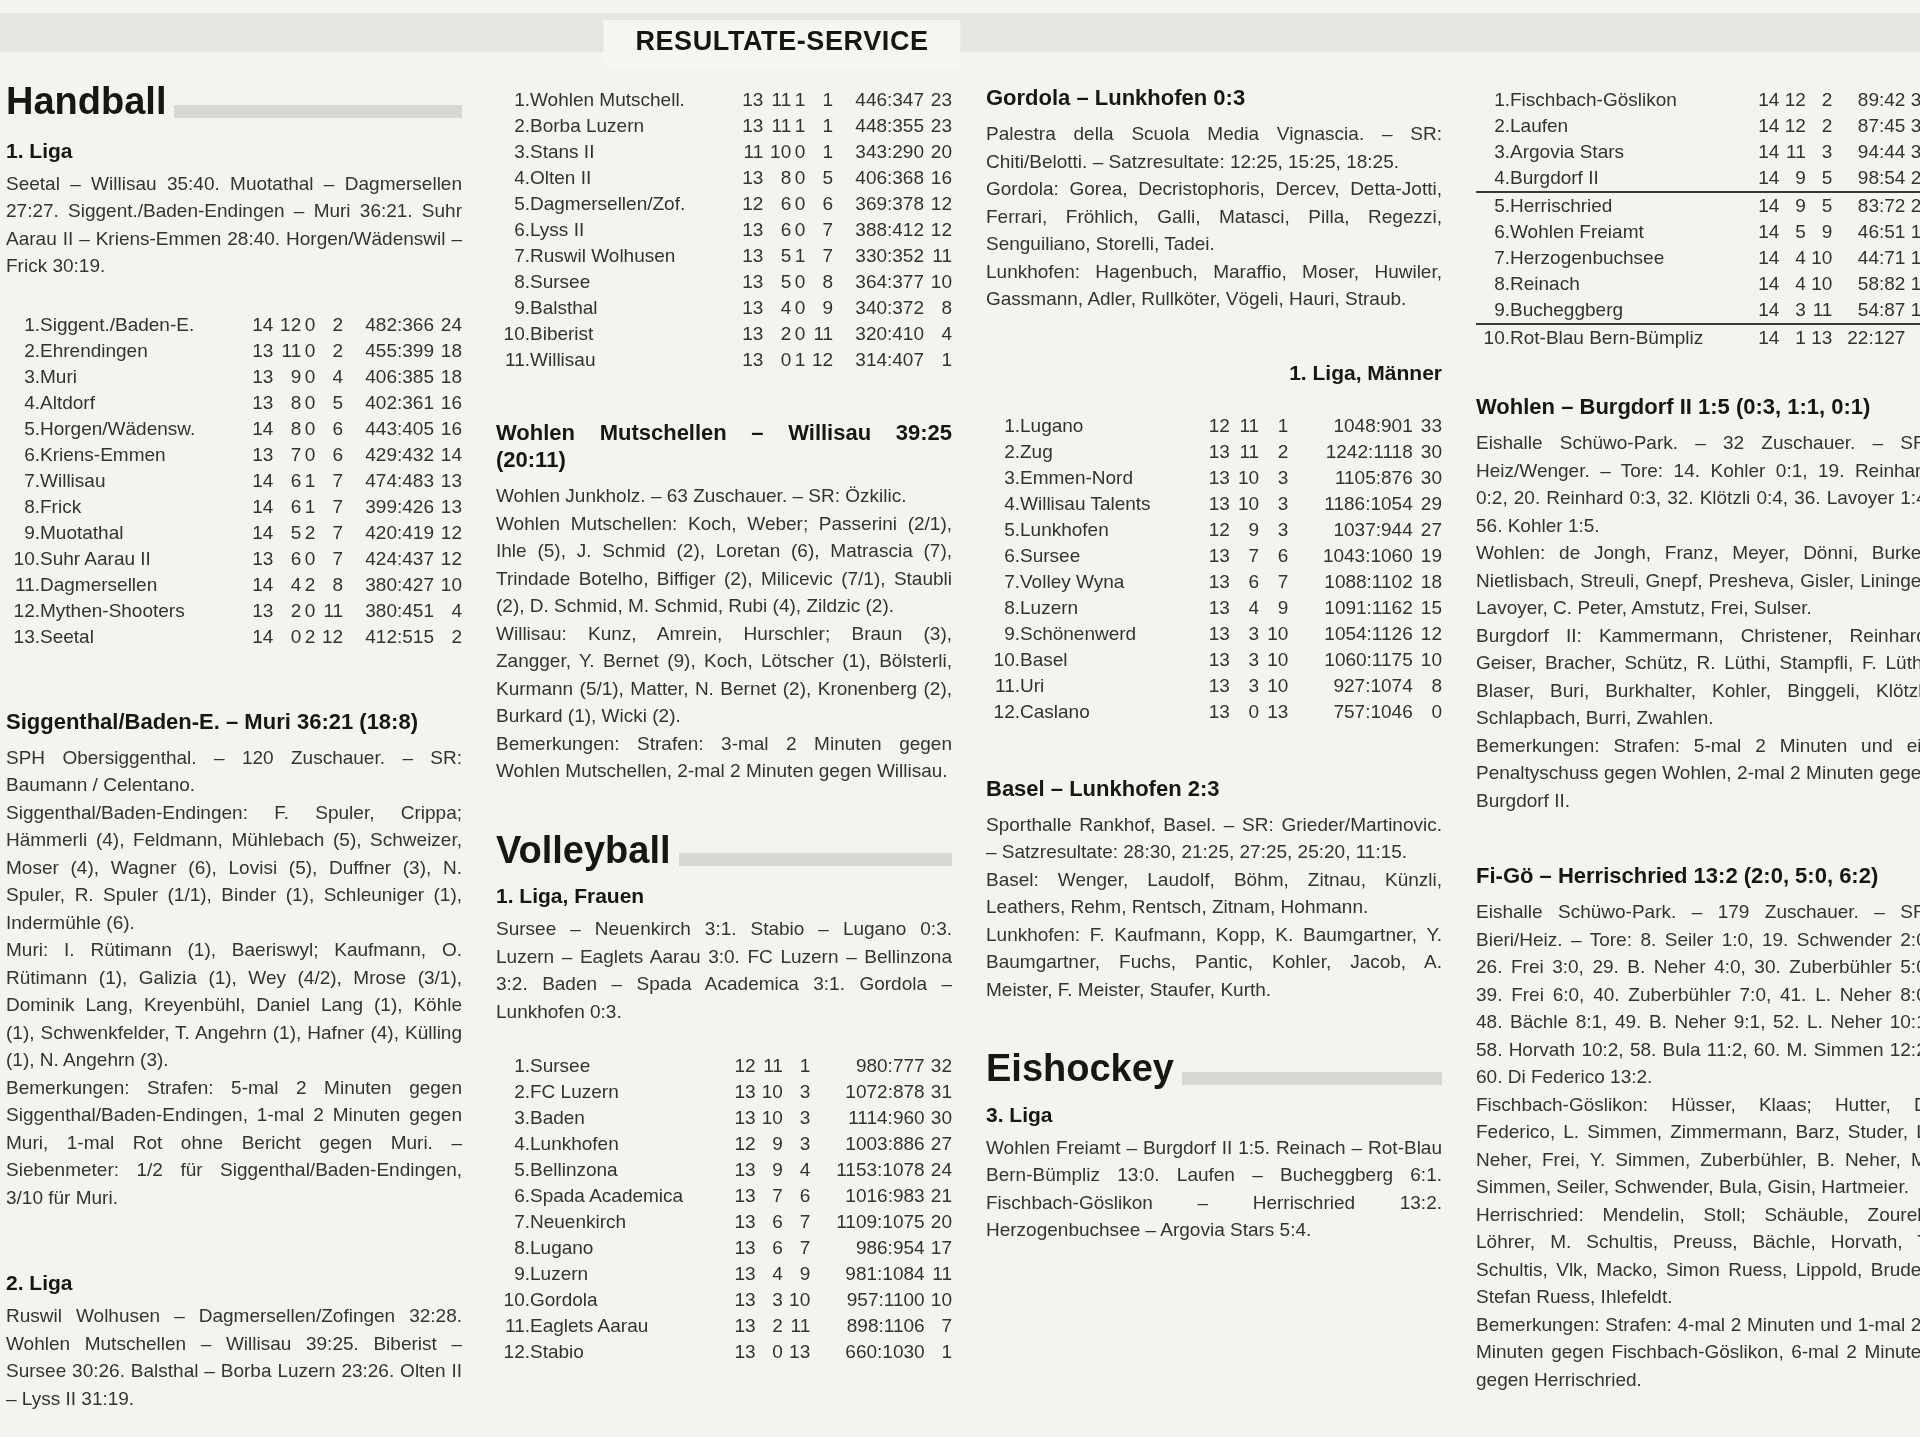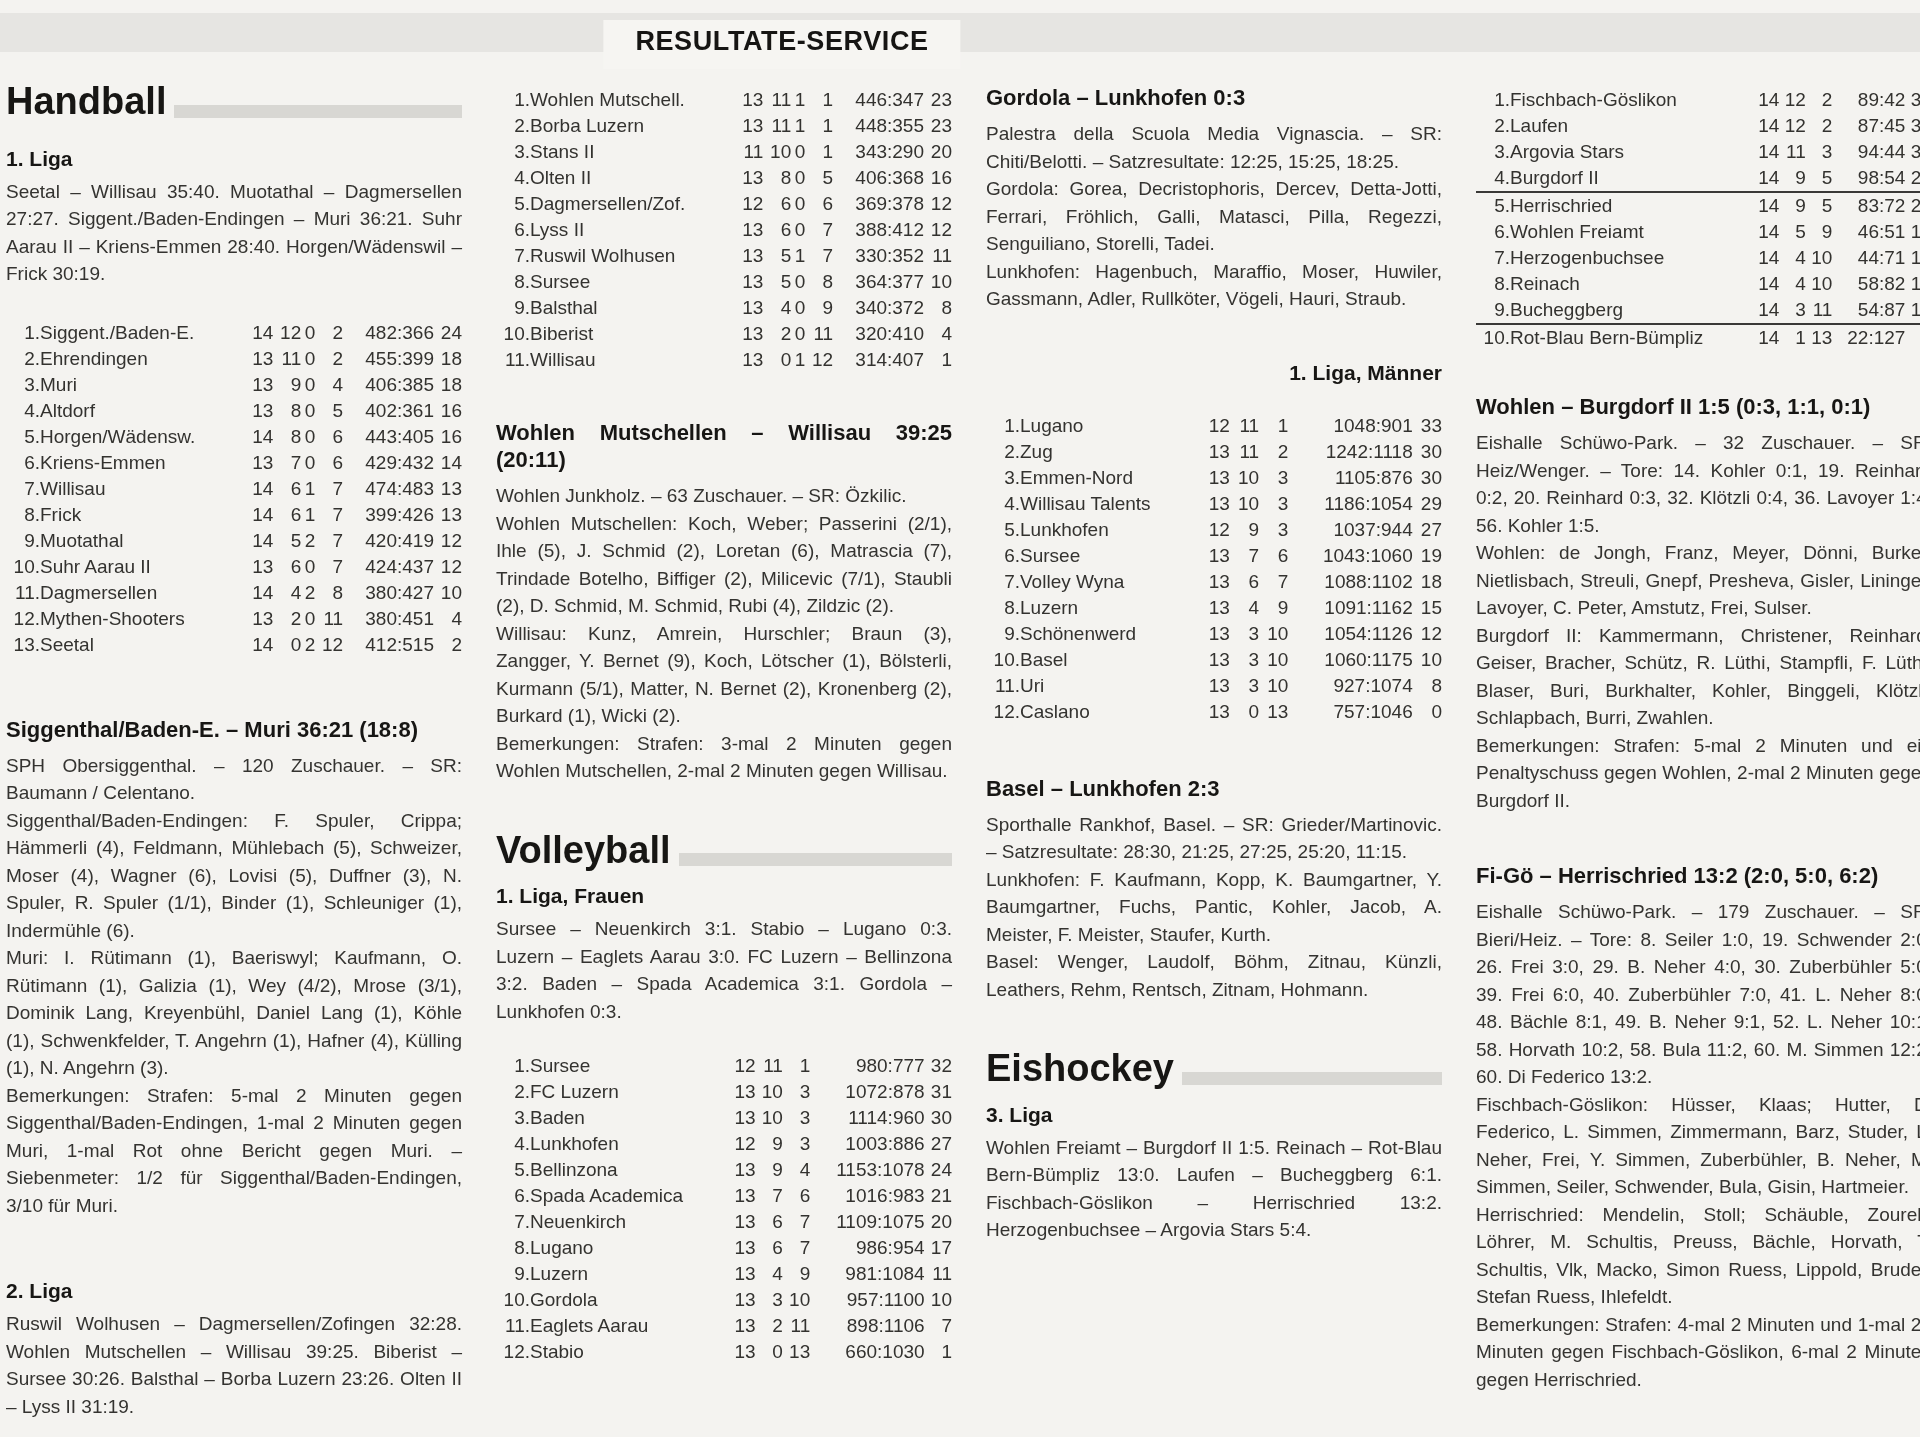"1. Liga" h3.sub { margin-top: 25px -> 17px }
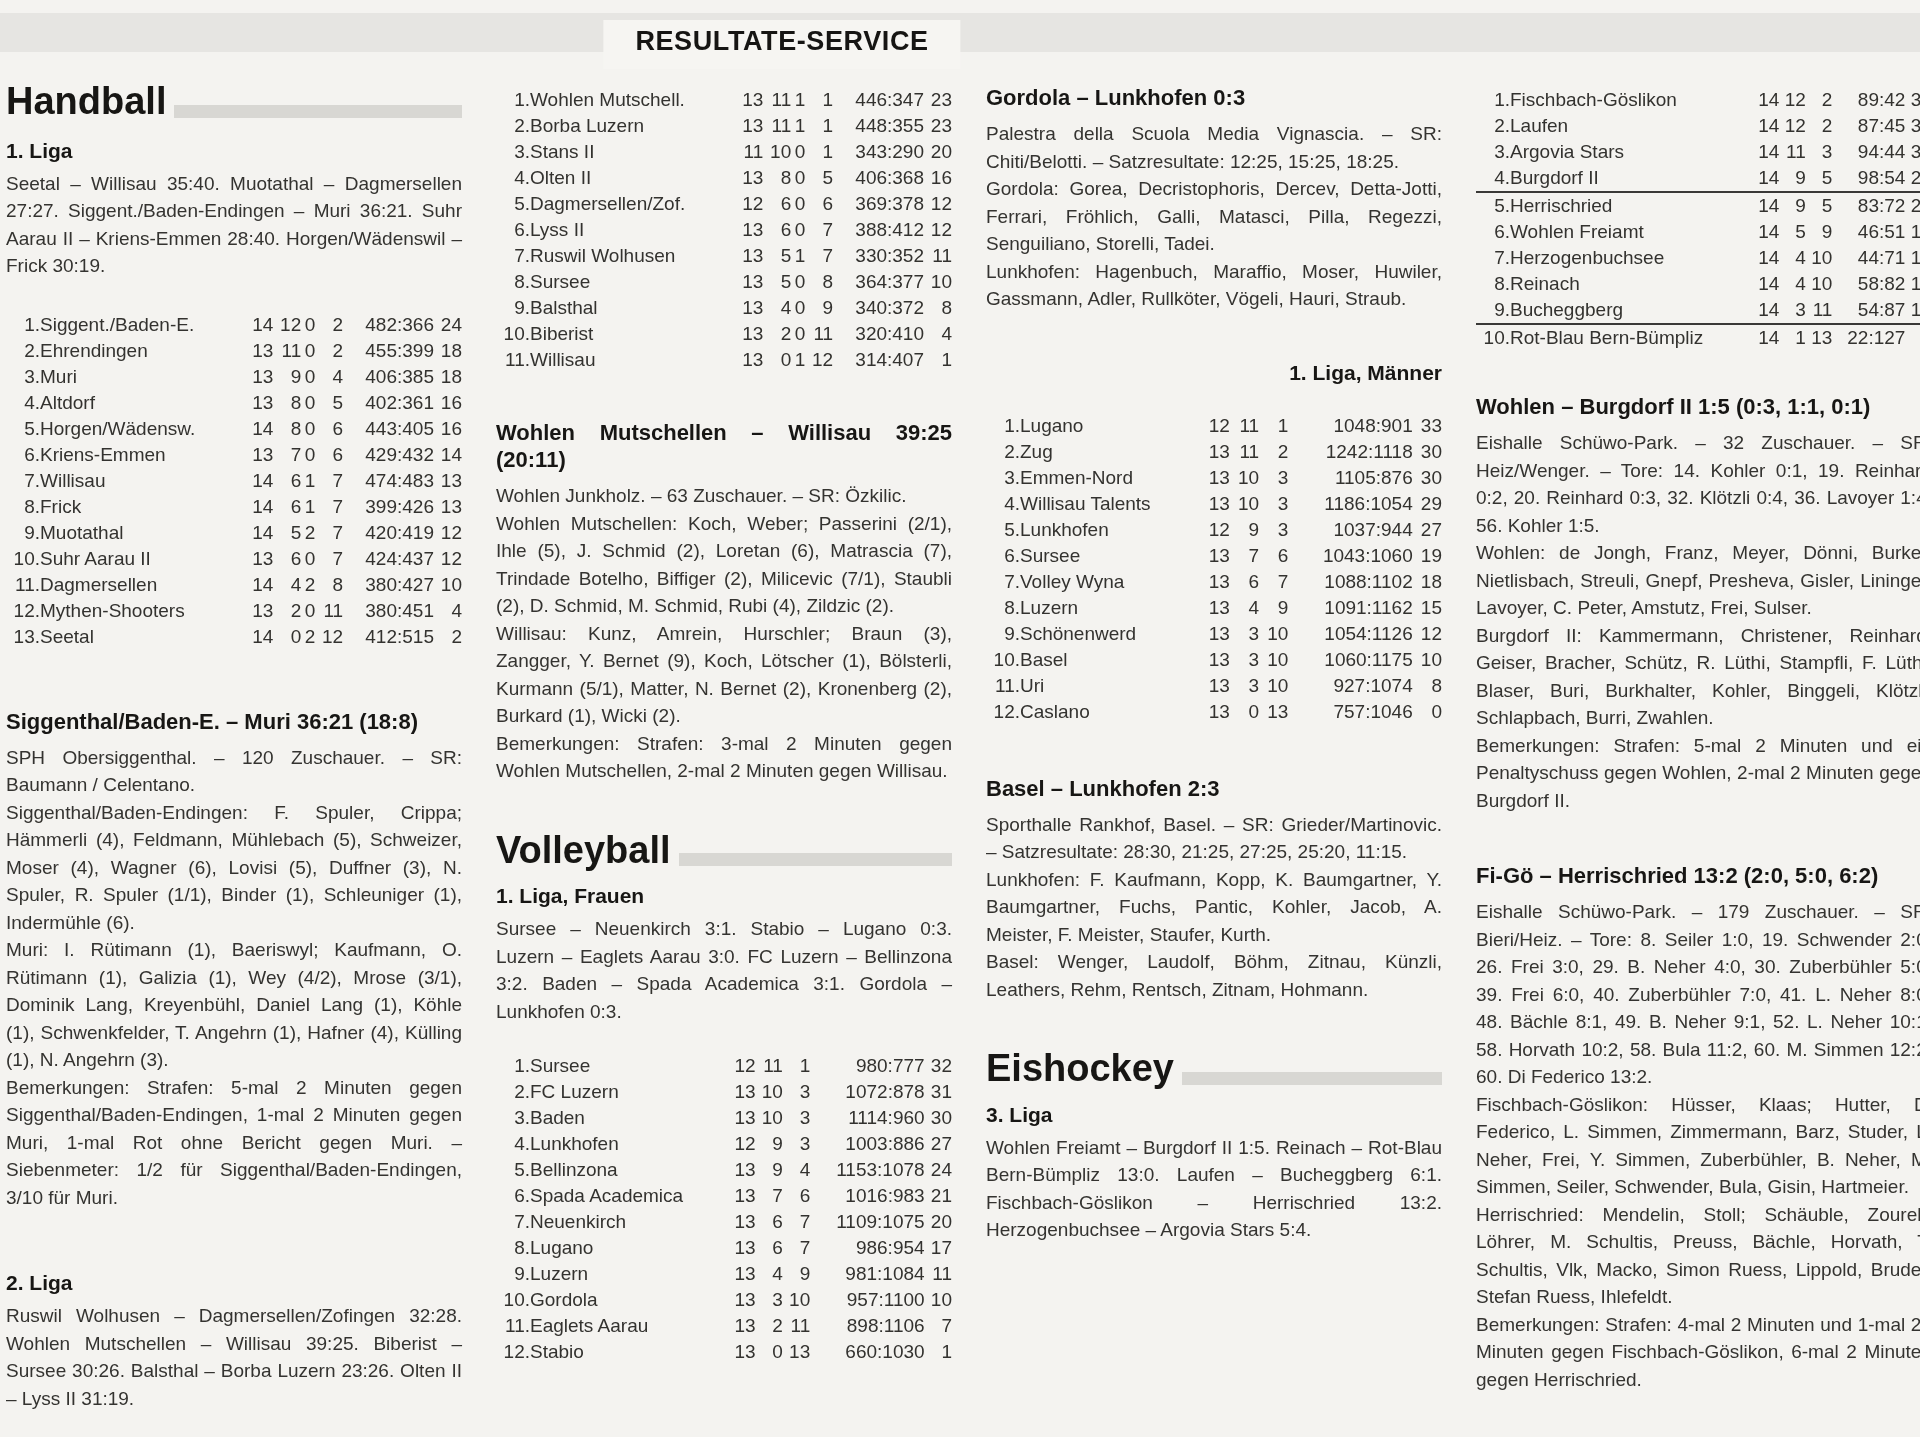"Lunkhofen: F. Kaufmann, Kopp, K." p.body { order: before "Basel: Wenger, Laudolf, Böhm, Zitnau," -> after "Basel: Wenger, Laudolf, Böhm, Zitnau," }
